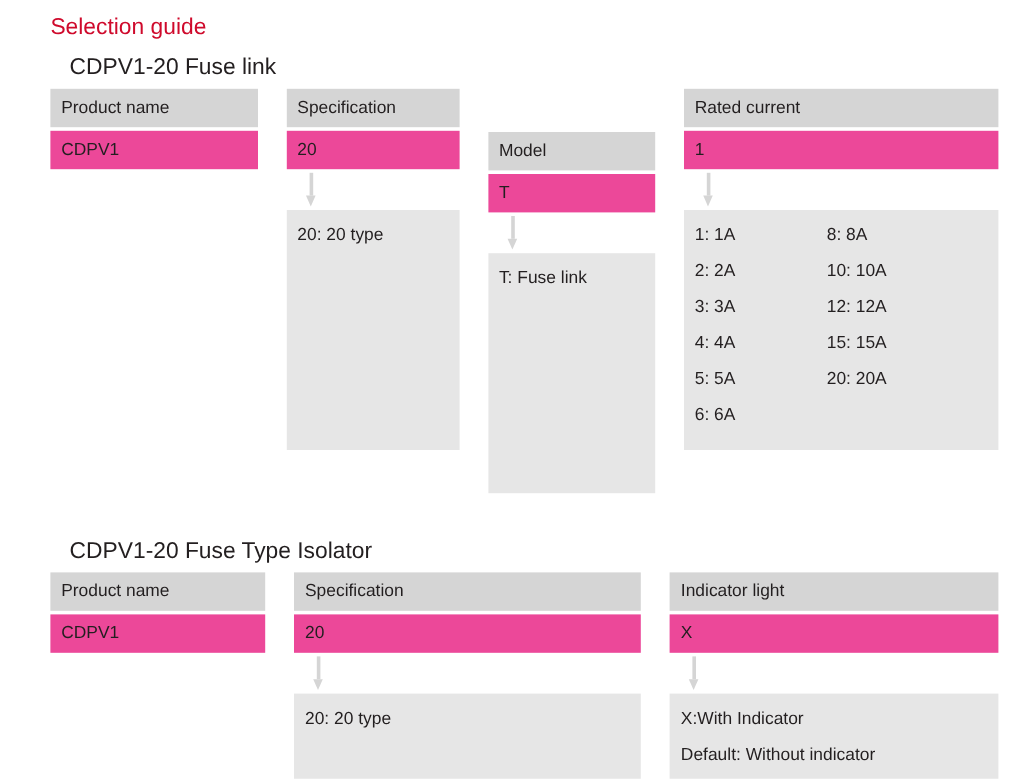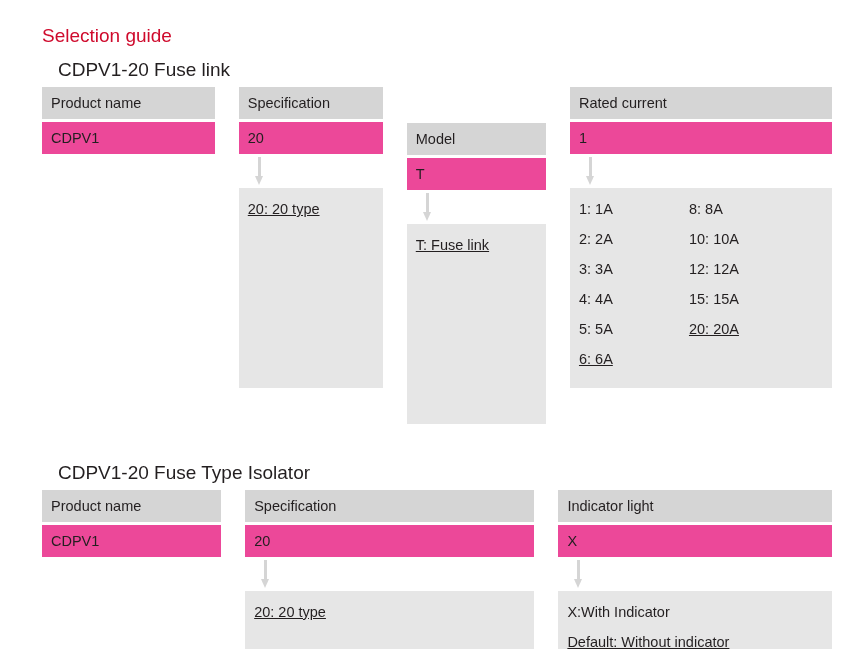"Selection guide" .guide-title { margin-top: 25px -> 12px }
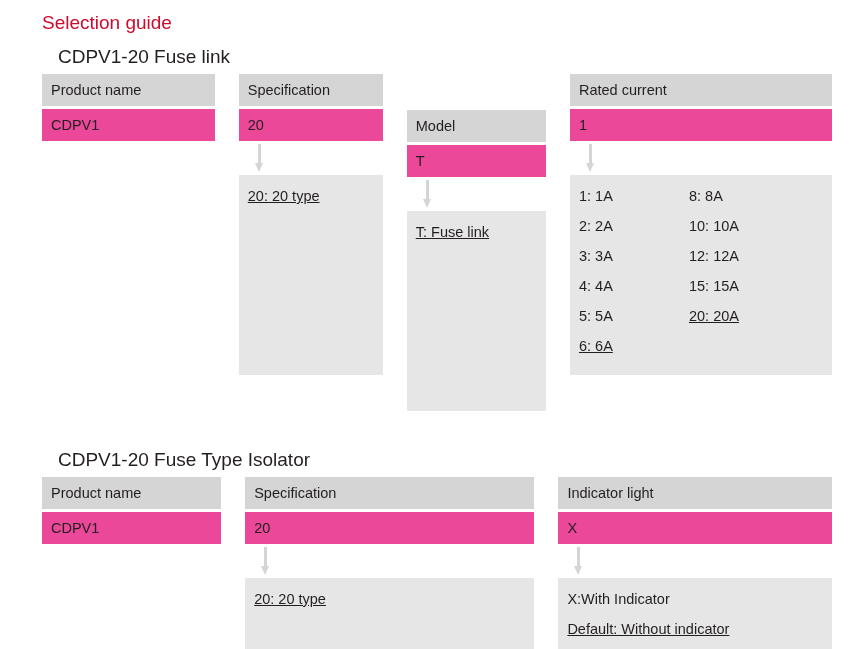"20: 20 type" .detail .line:last-child { text-decoration: underline -> none }
